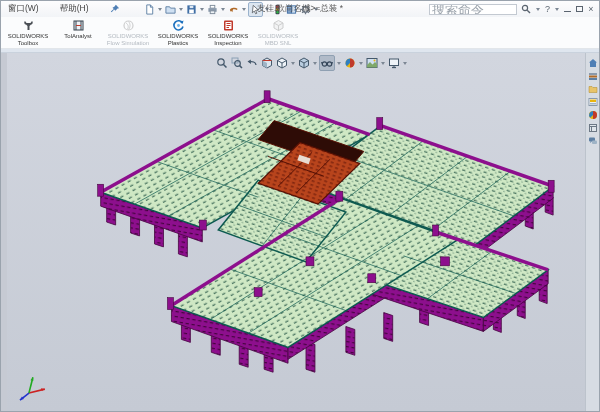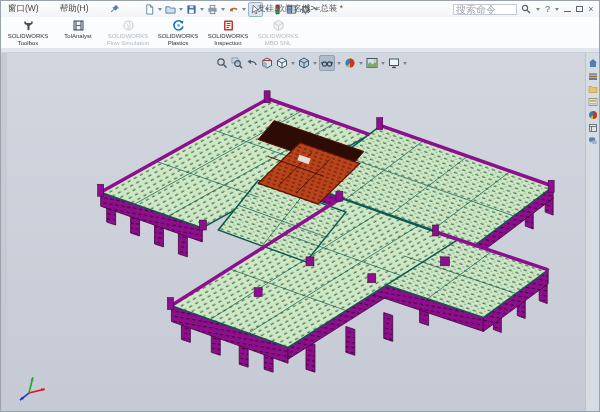"搜索命令" .search-box { font-size: 10px -> 13px; width: 64px -> 88px }
